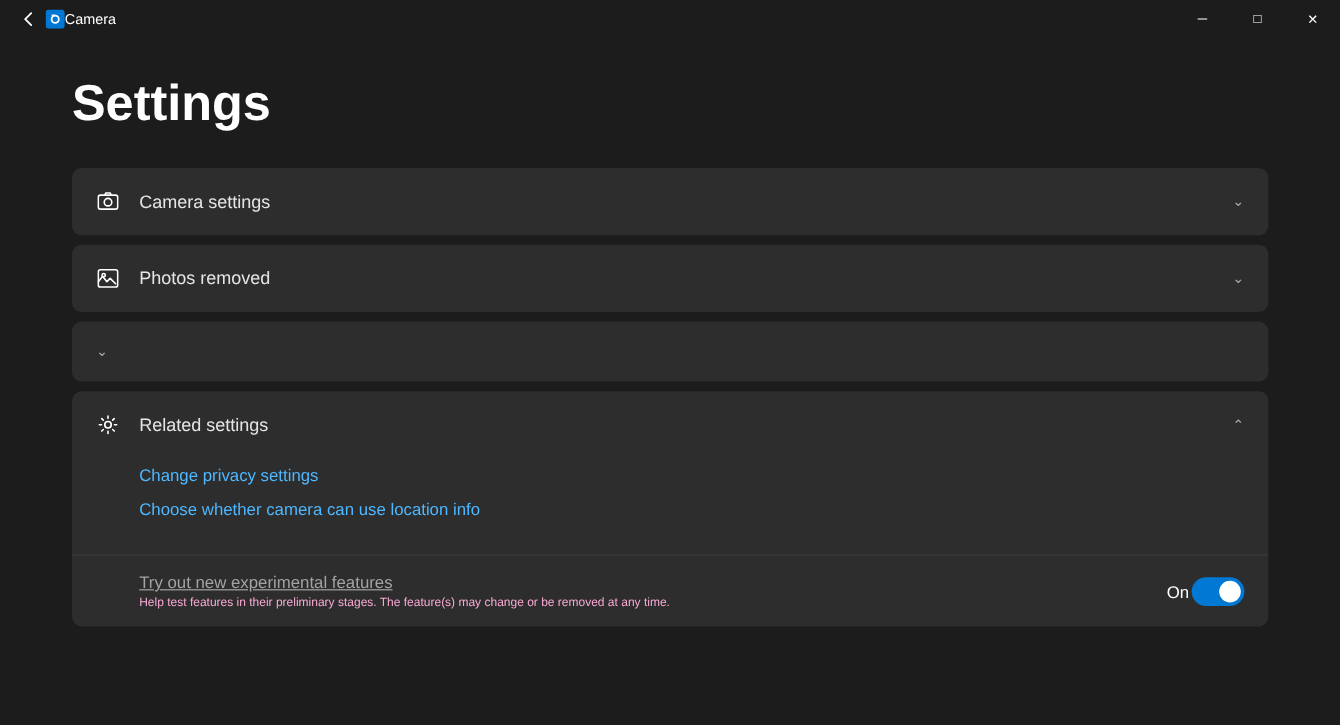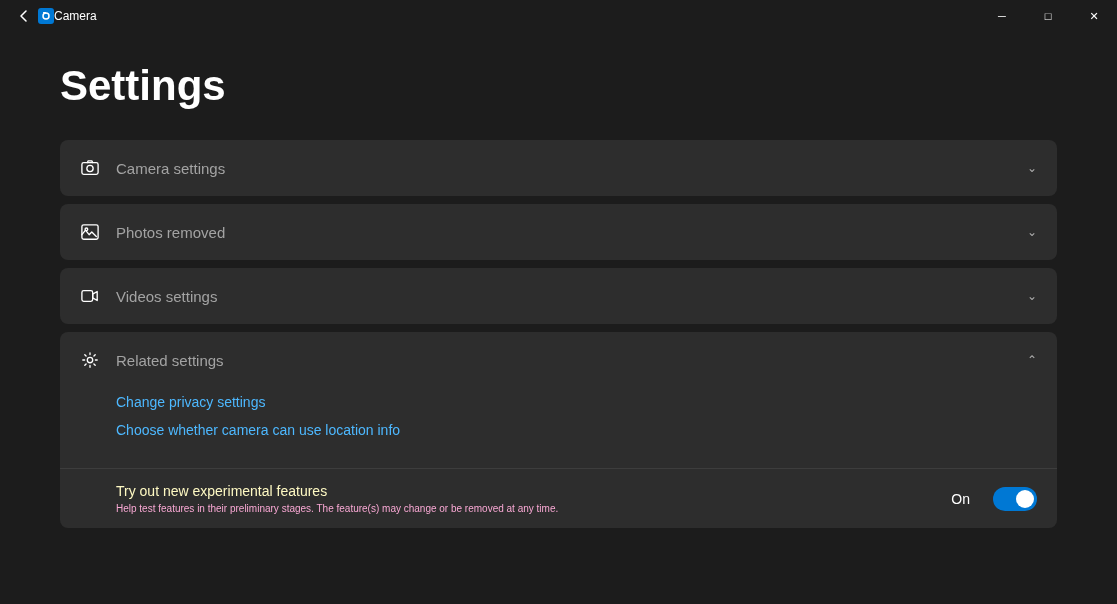"Camera settings" .section-label { color: #a3a3a3 -> #e5e5e5 }
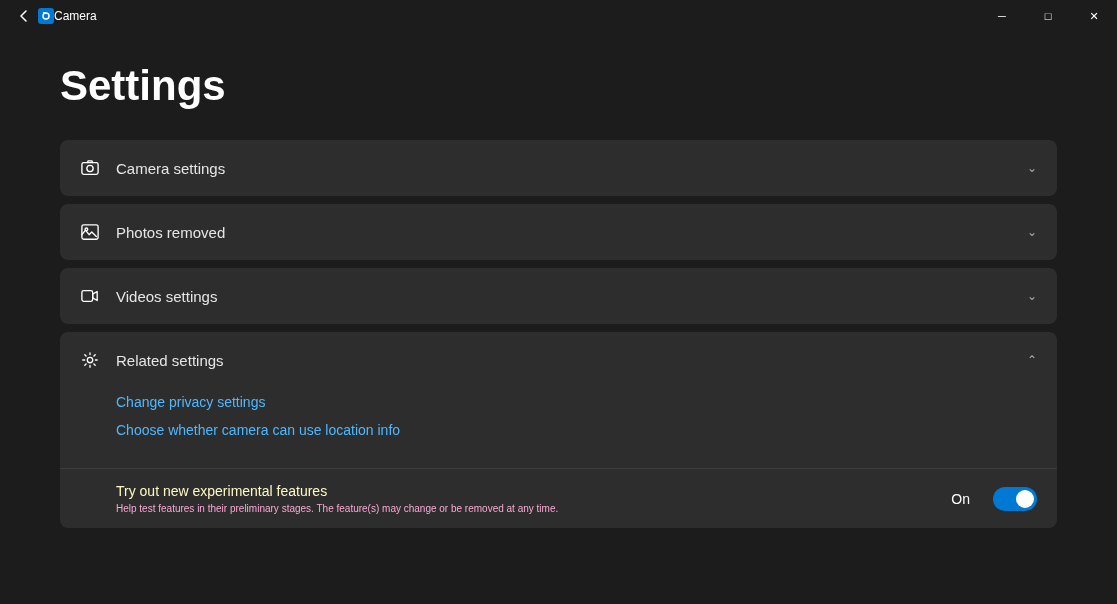"Videos settings" div.section-header-left { html: <div> <div> <svg> <rect></rect> <path></path> </svg> </div> <span>Videos settings</span> </div> -> none }
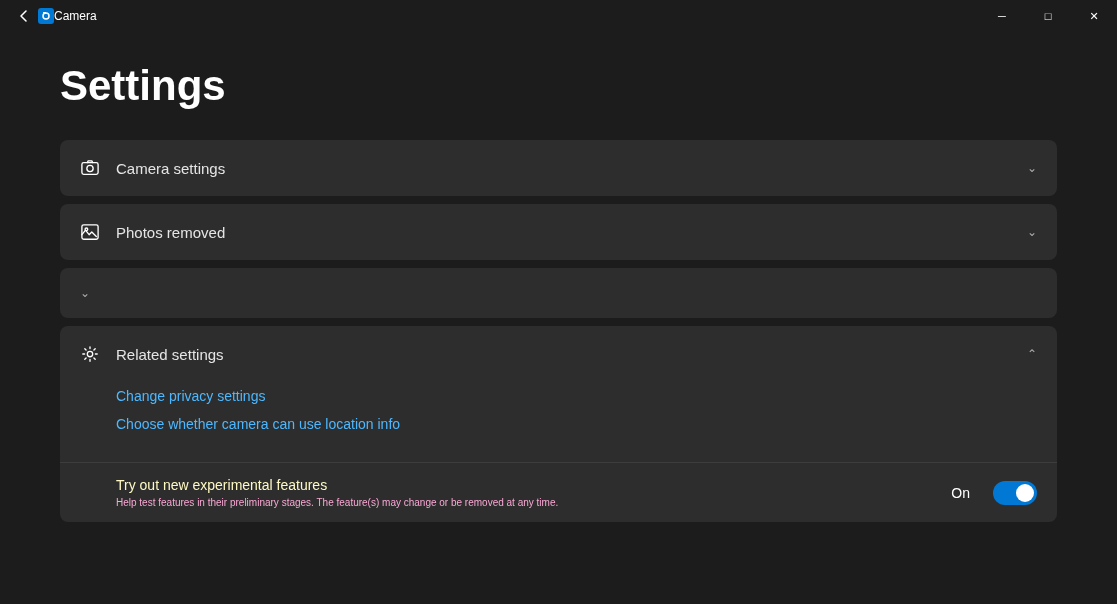"Try out new experimental features" .experimental-text h3 { color: #fef9c3 -> #a3a3a3; text-decoration: none -> underline }
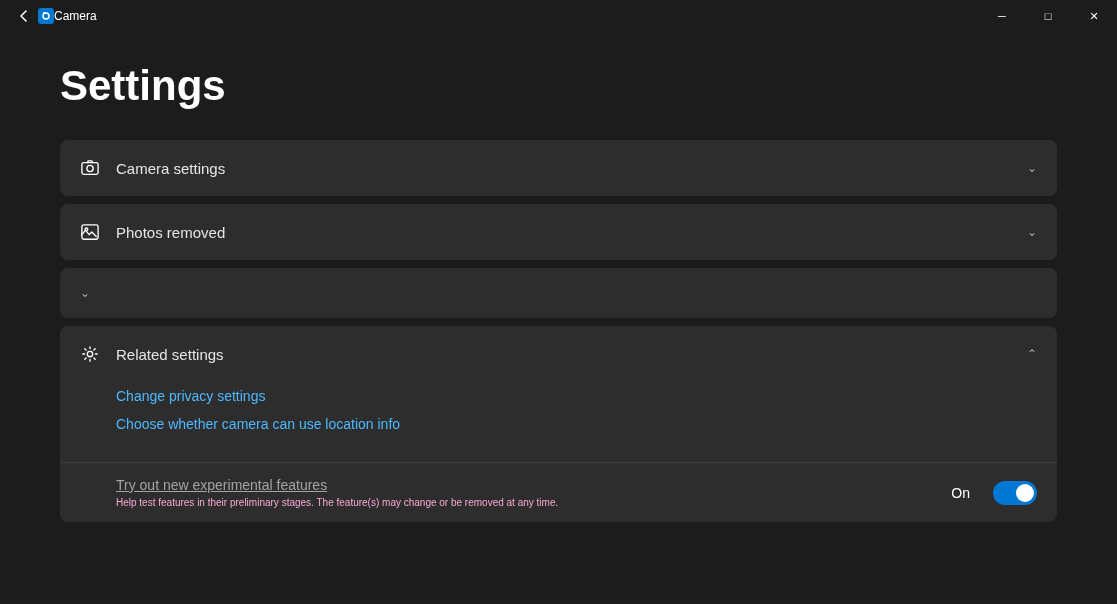"On" .toggle-container { gap: 23px -> 2px }
